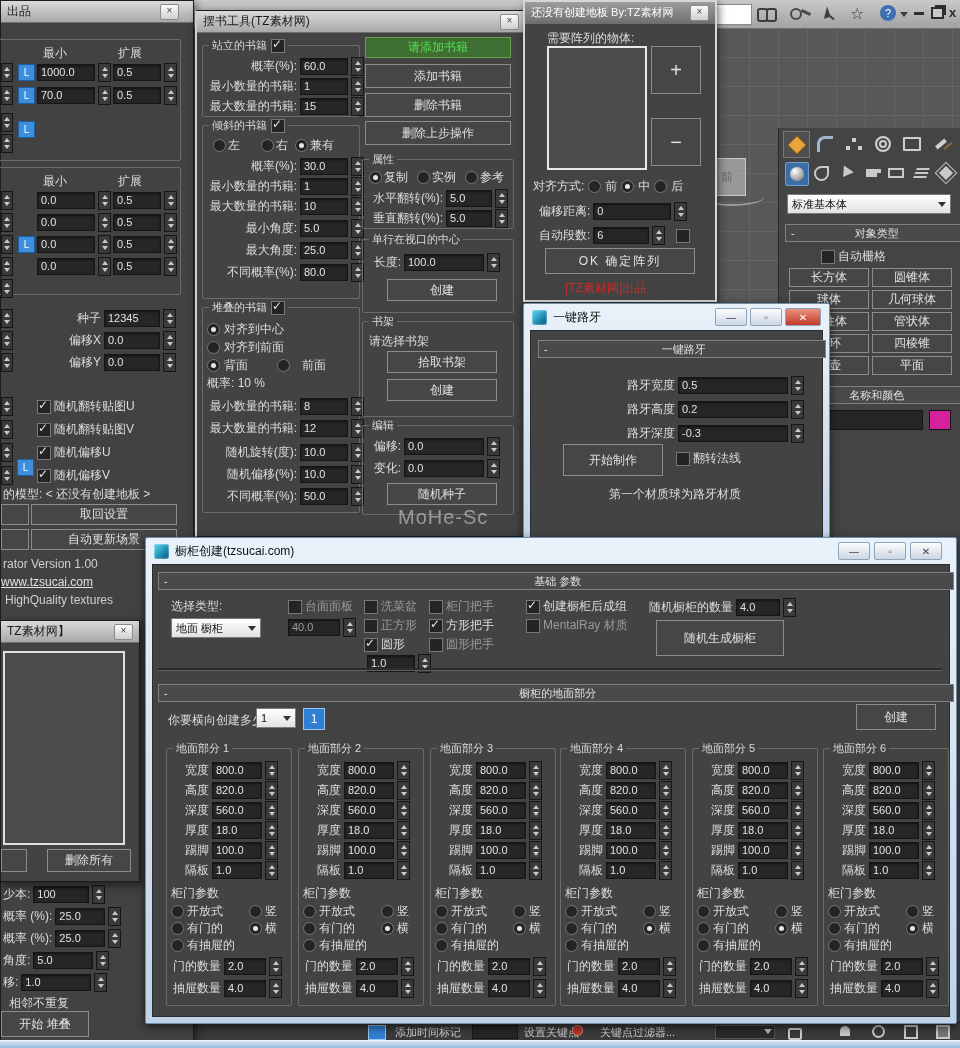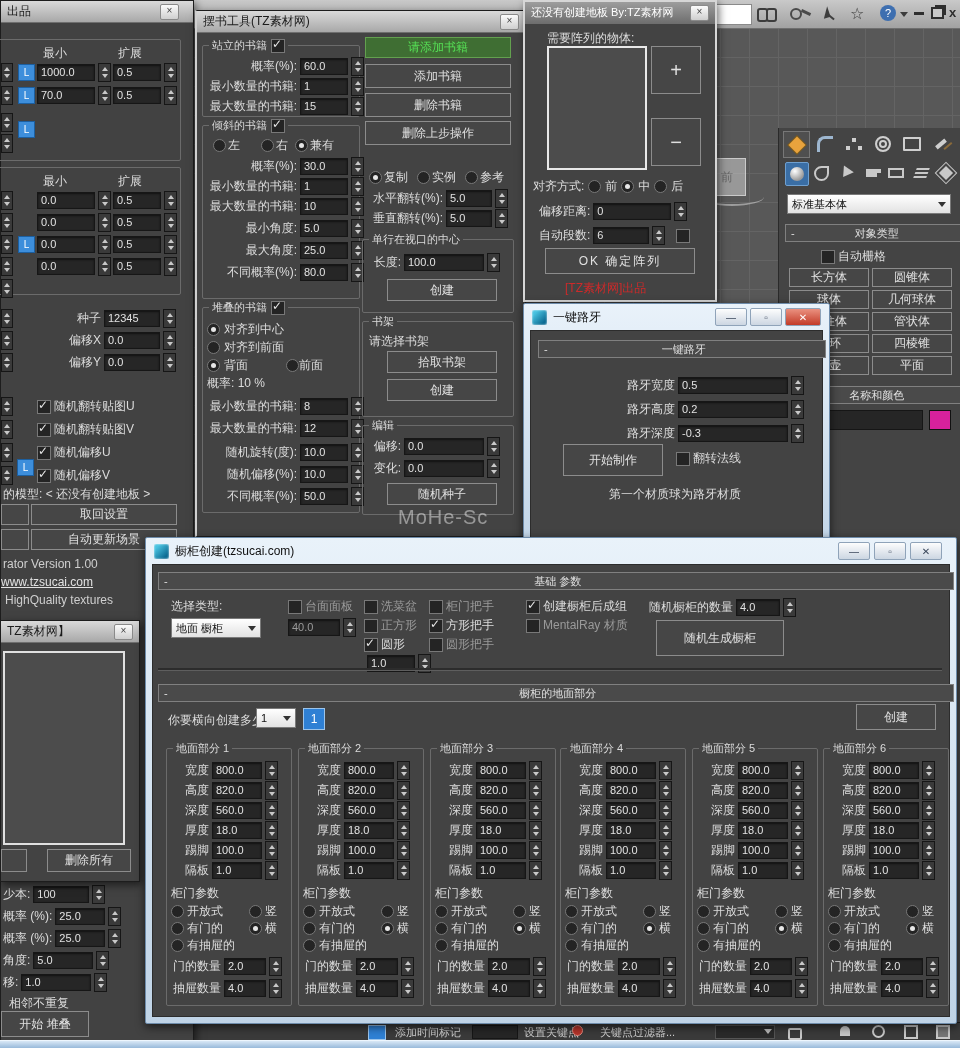"属性" div.grp { html: none -> <div> <span>属性</span> </div> }
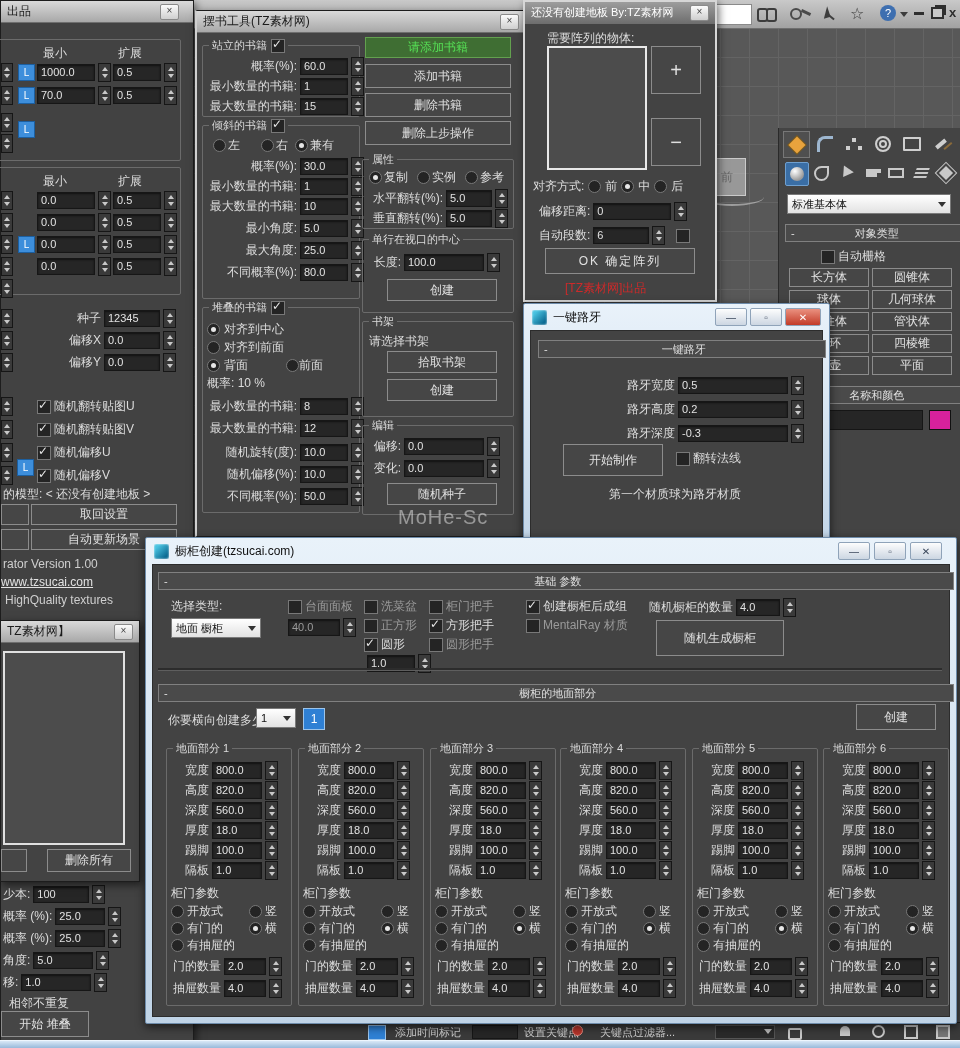"前面" div.row { gap: 0 -> 12px; left: 89px -> 80px }
